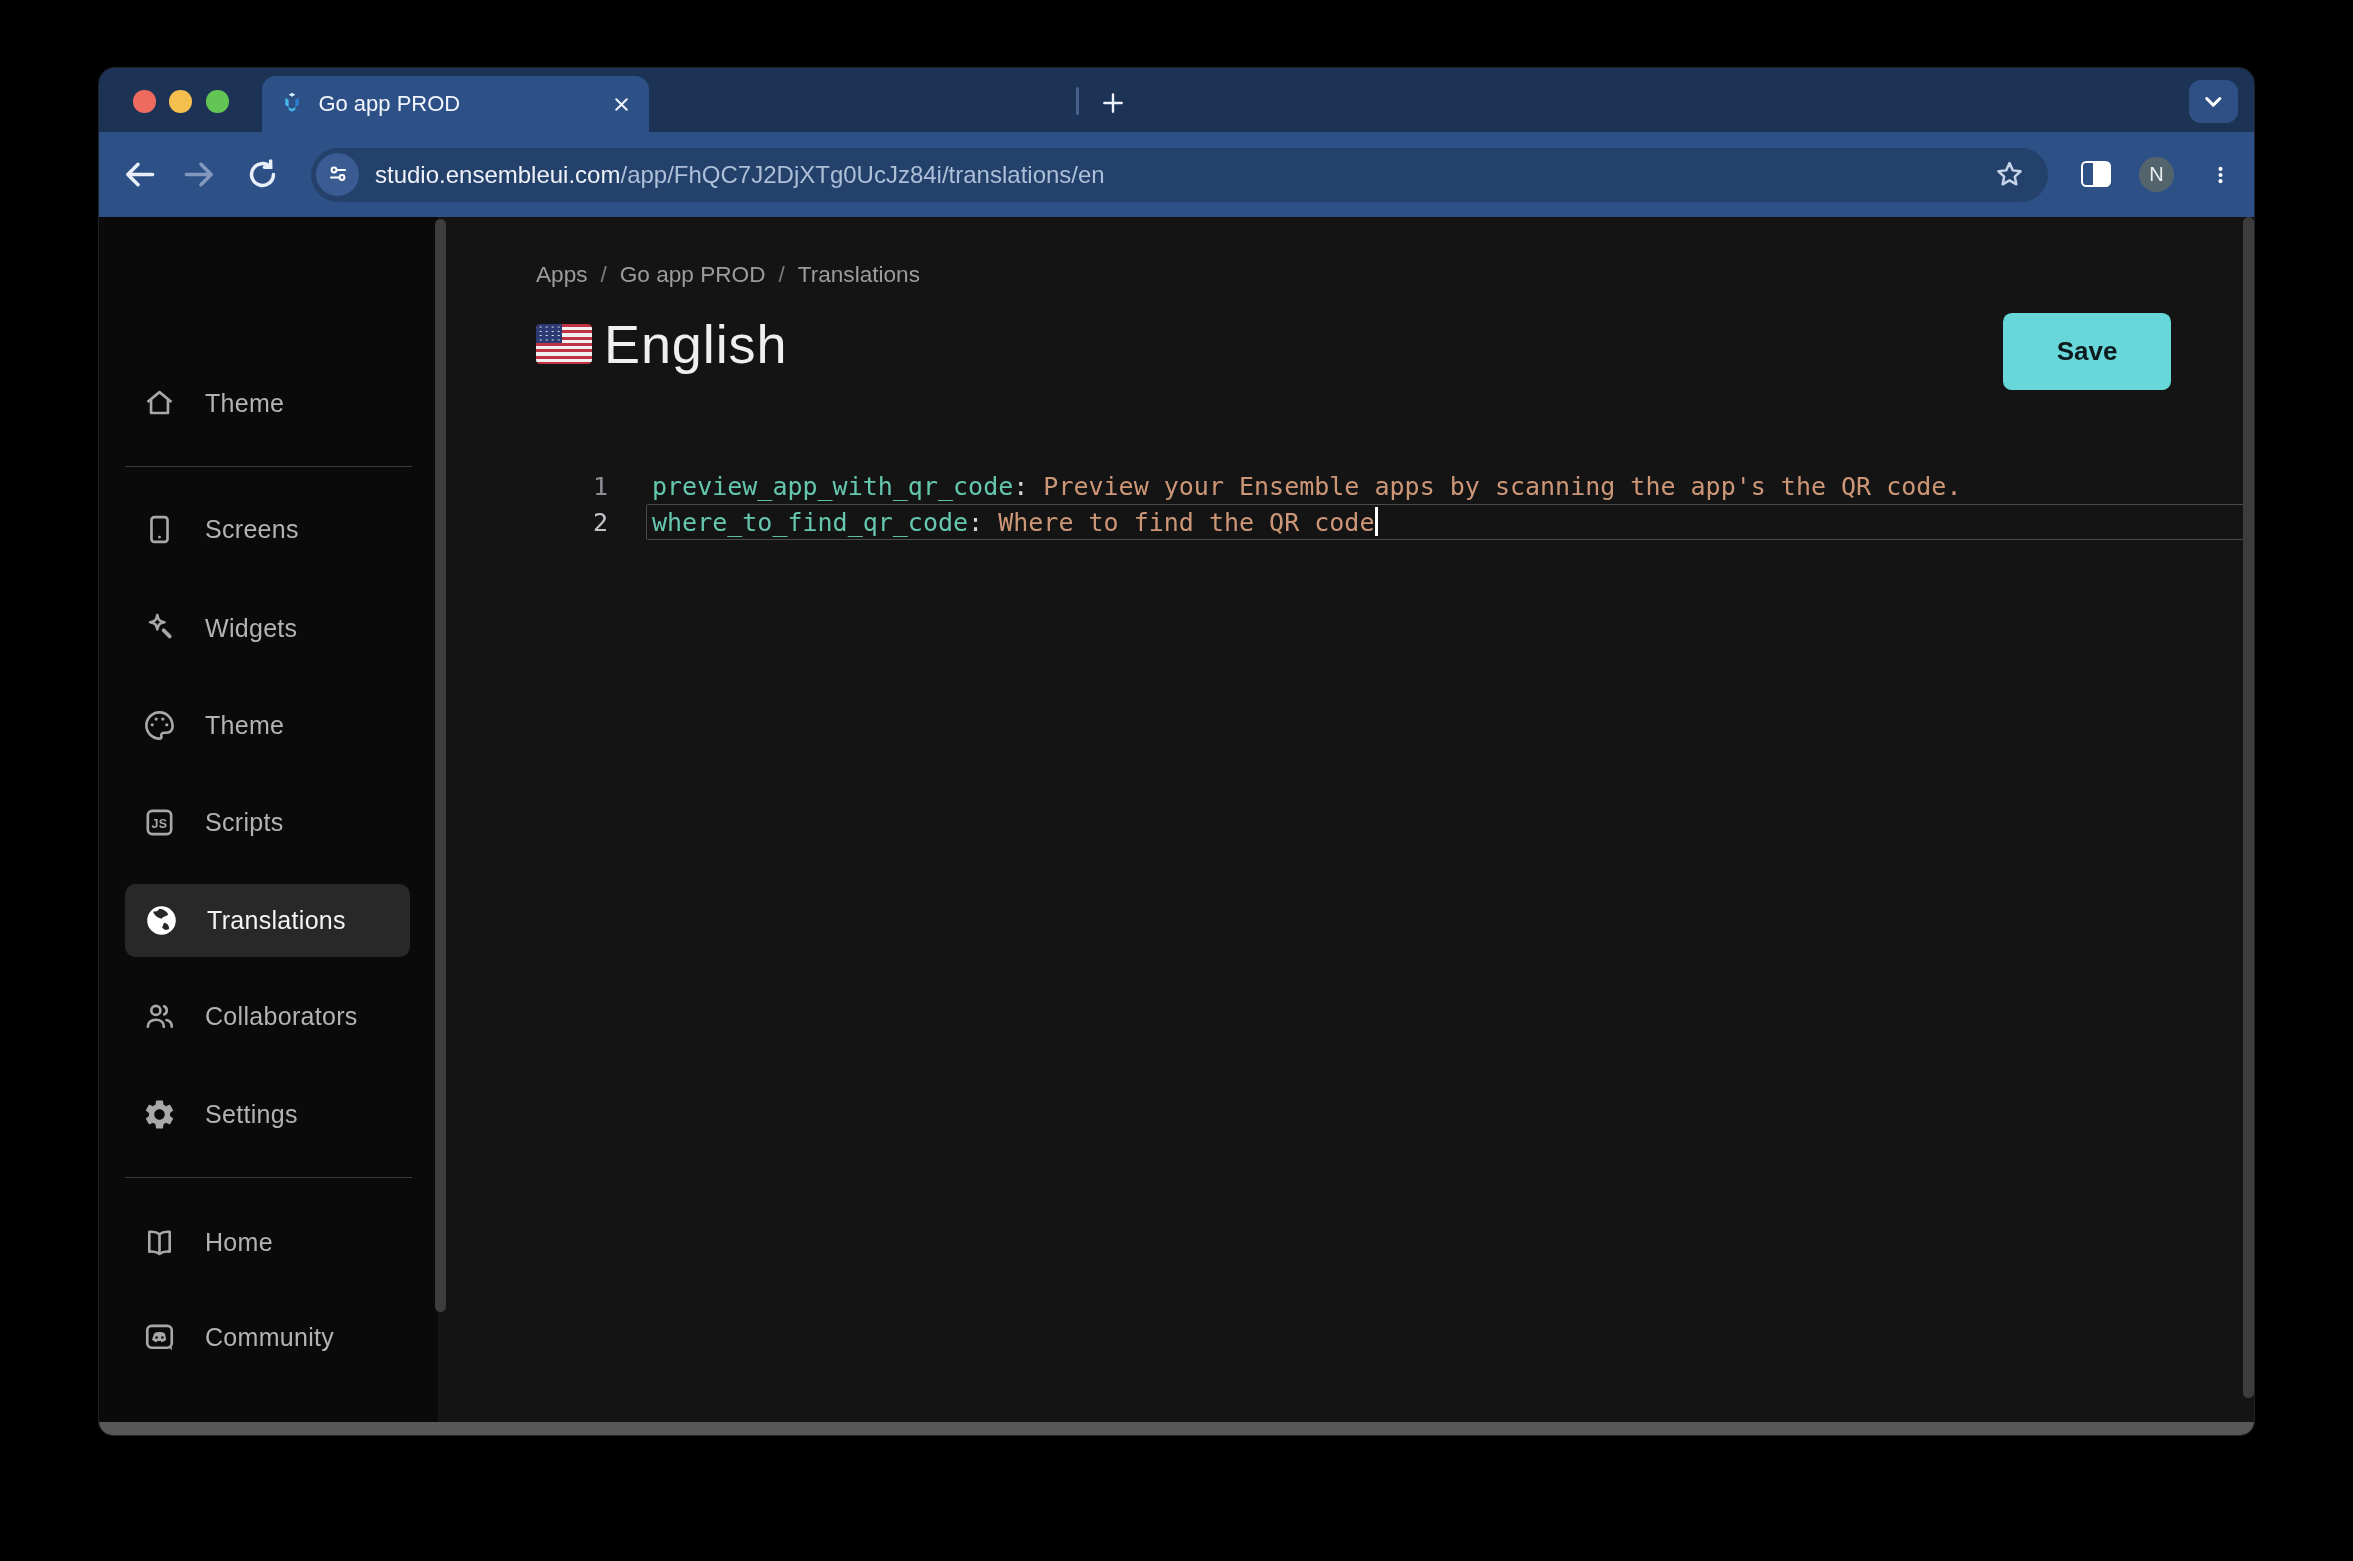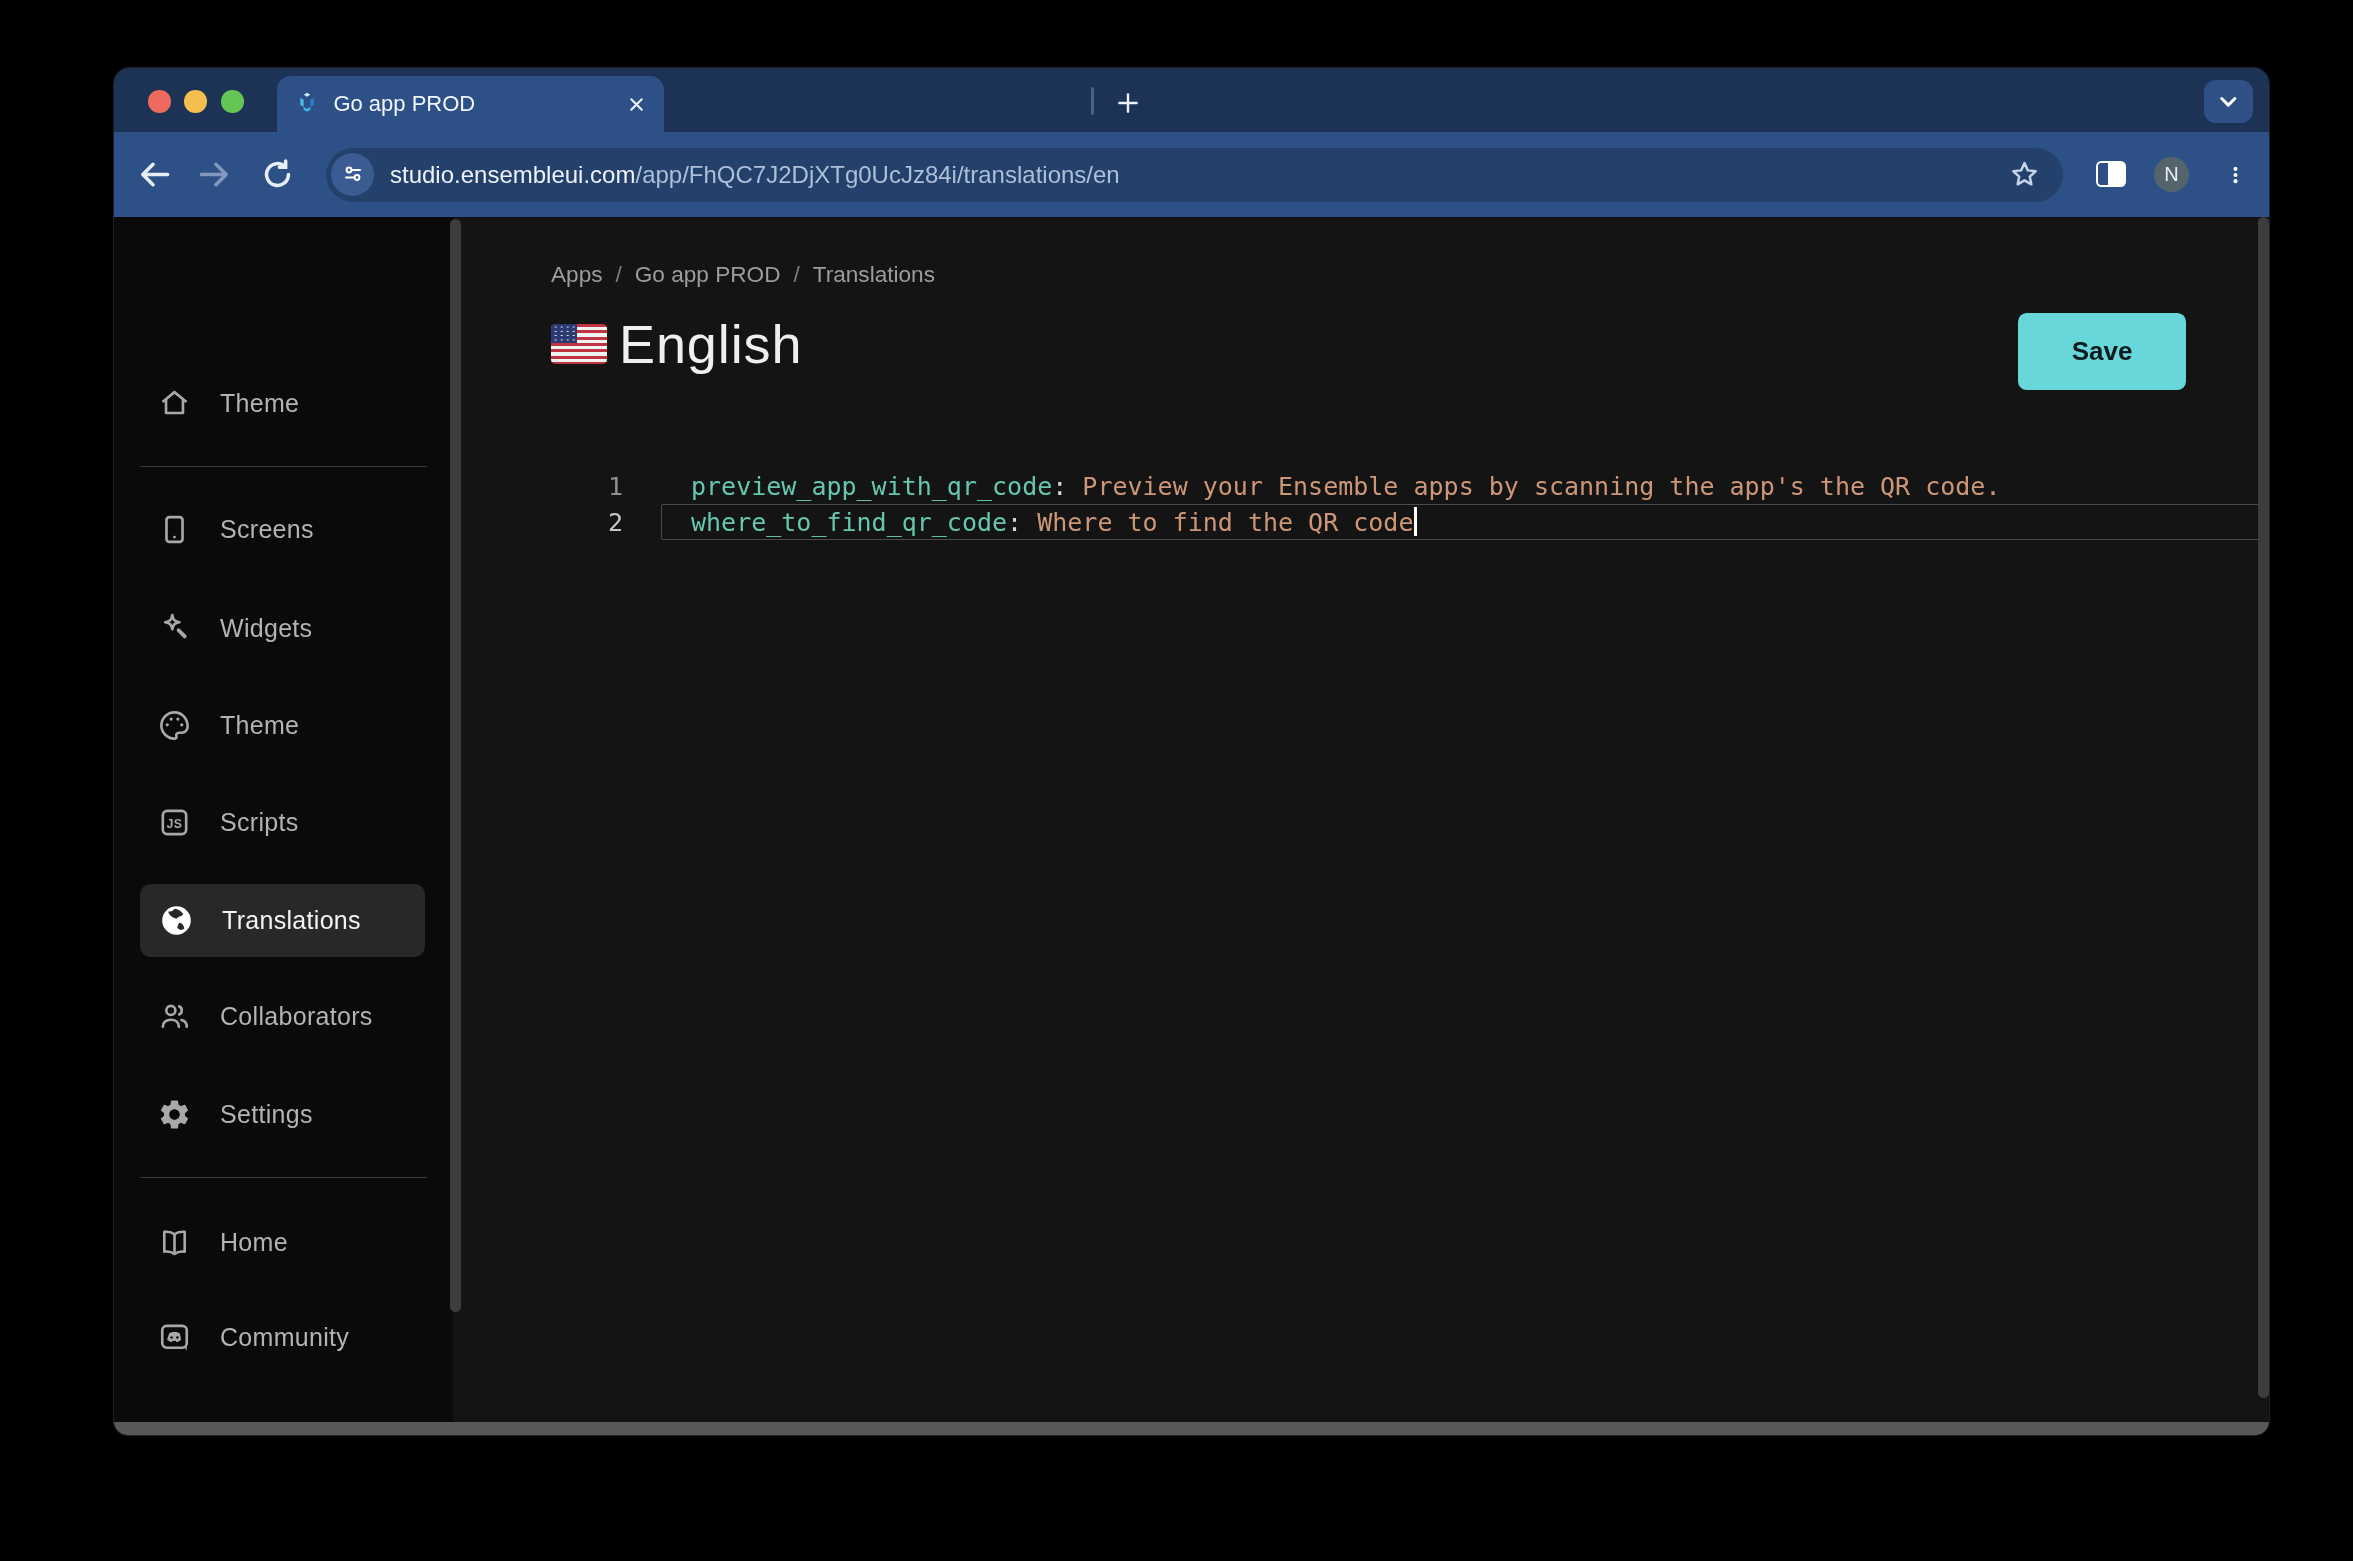"Go app PROD" .window { left: 114px -> 99px }
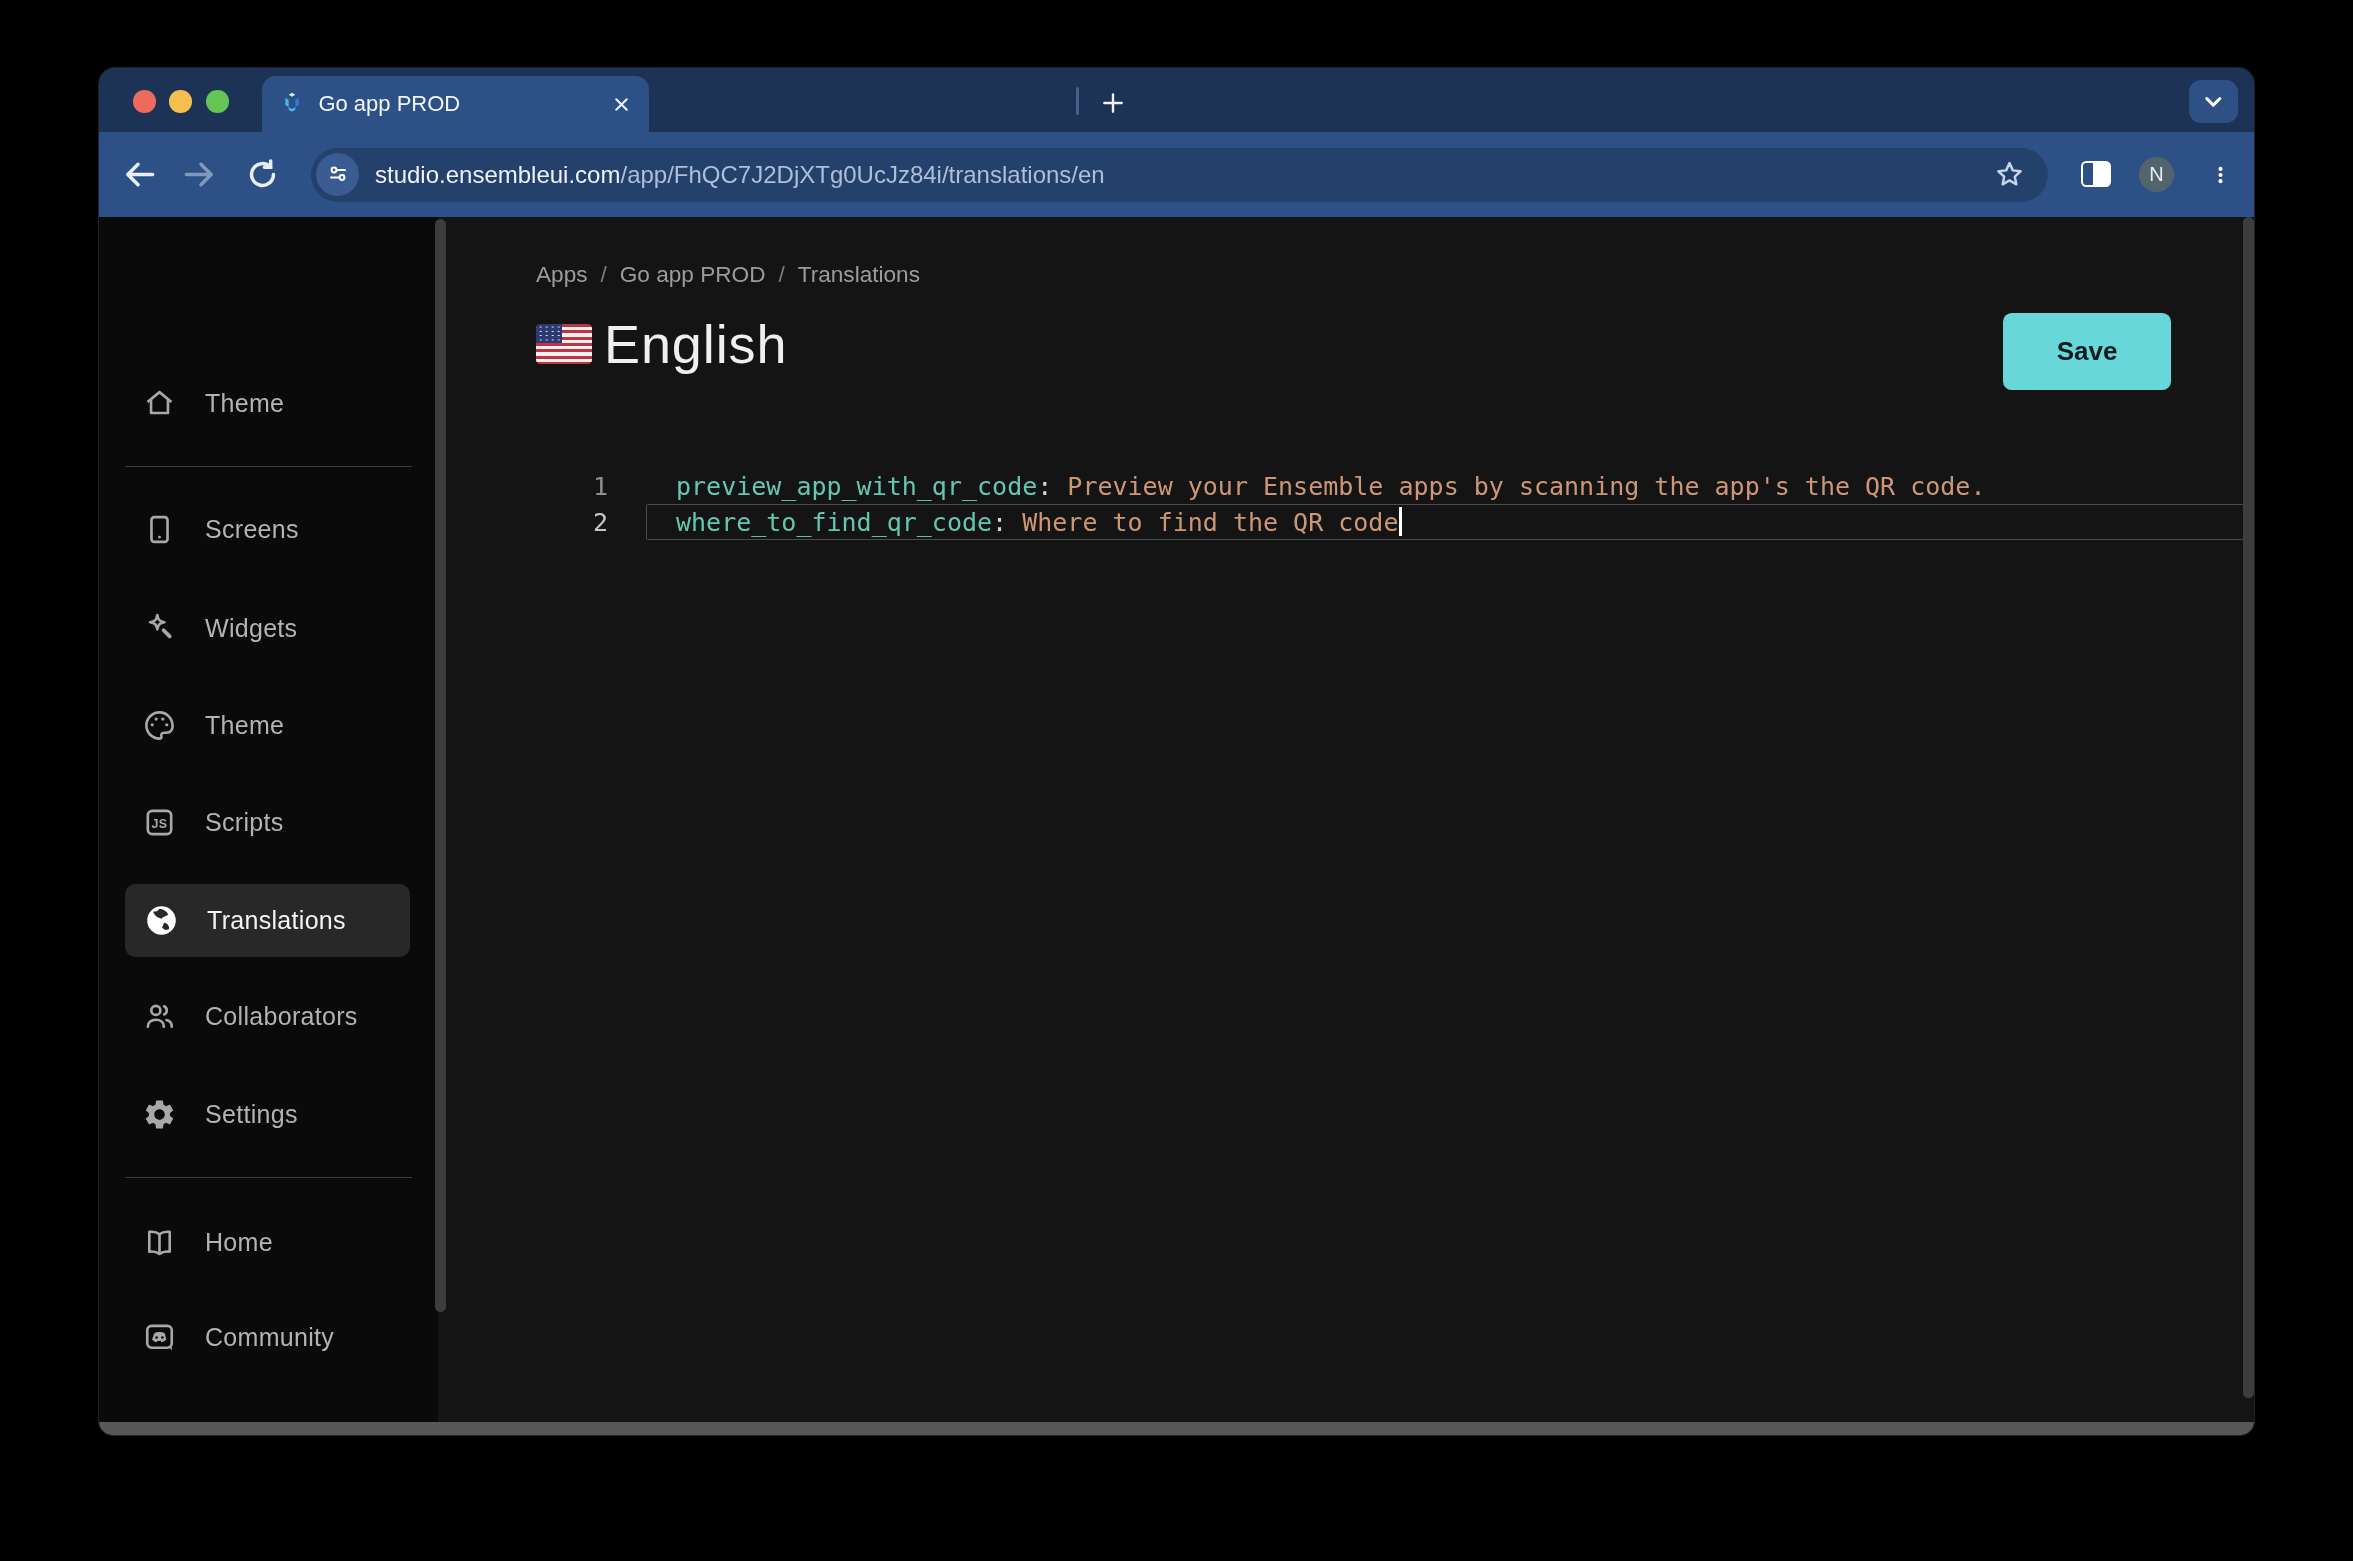"preview_app_with_qr_code: Preview your" .code-line .code { margin-left: 24px -> none }
